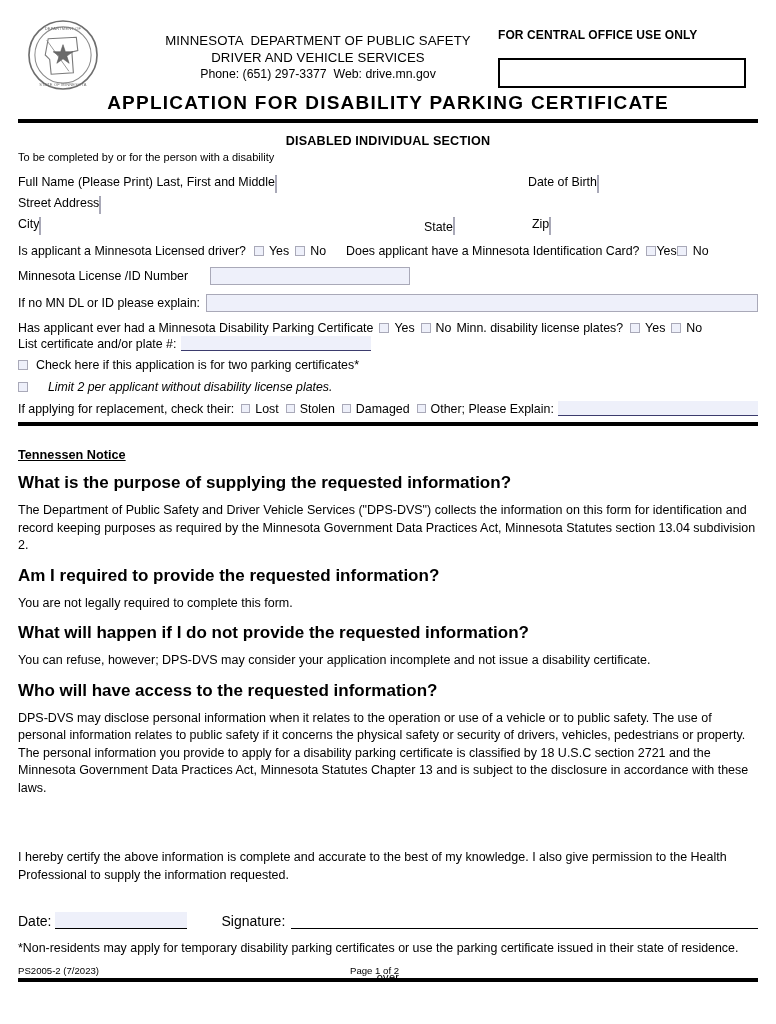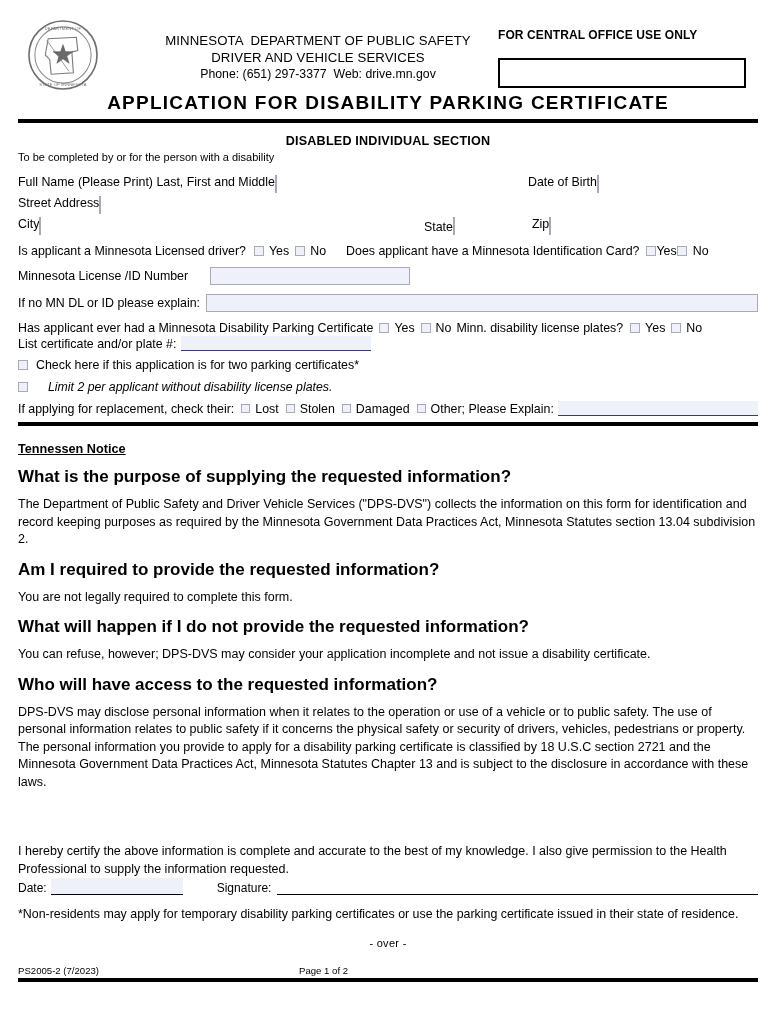"Tennessen Notice" .notice { margin-top: 16px -> 22px }
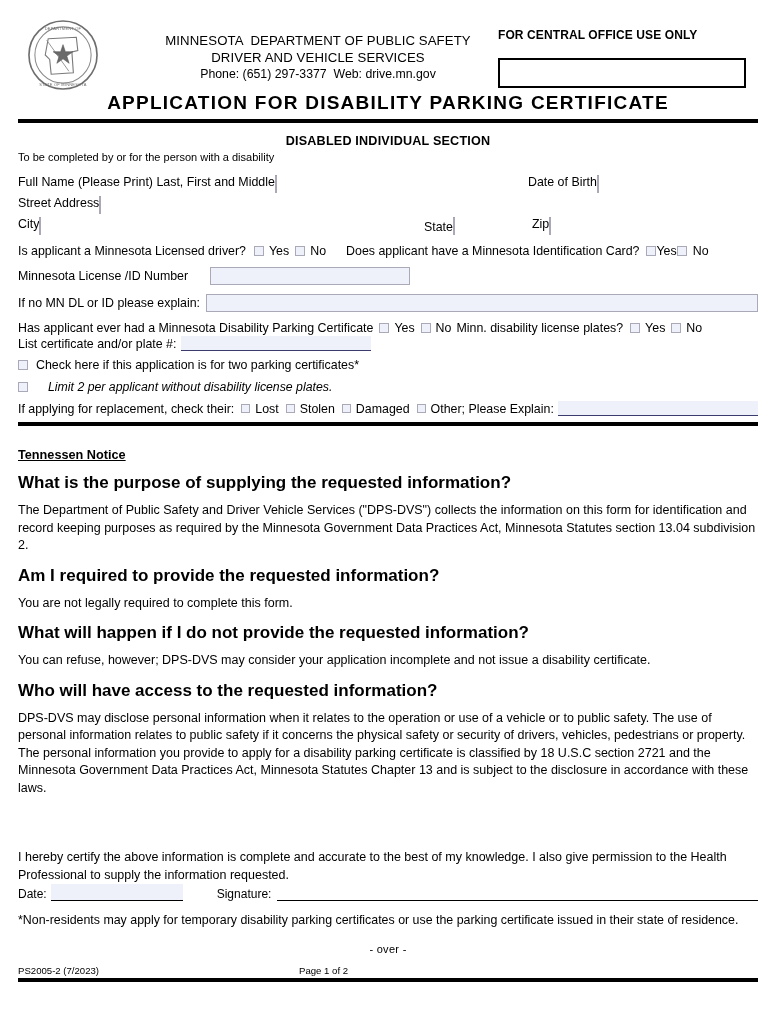"Date:" .sign-row { font-size: 12px -> 14px; margin-top: none -> 28px }
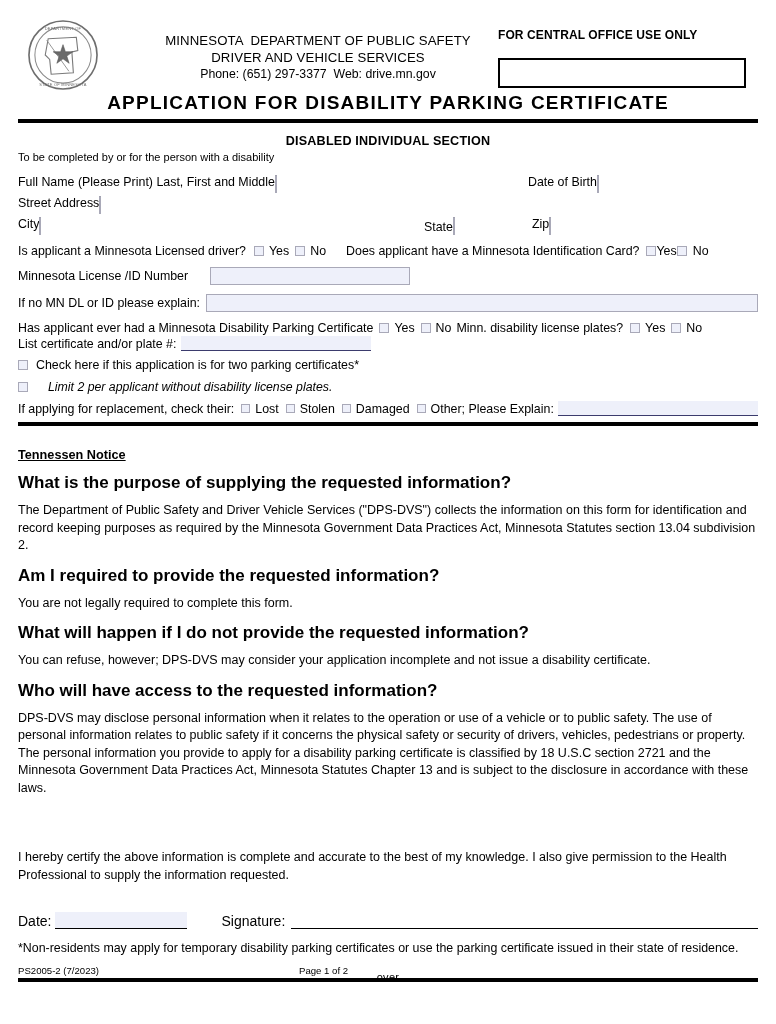"PS2005-2 (7/2023)" .footer-code { width: 281px -> 332px }
